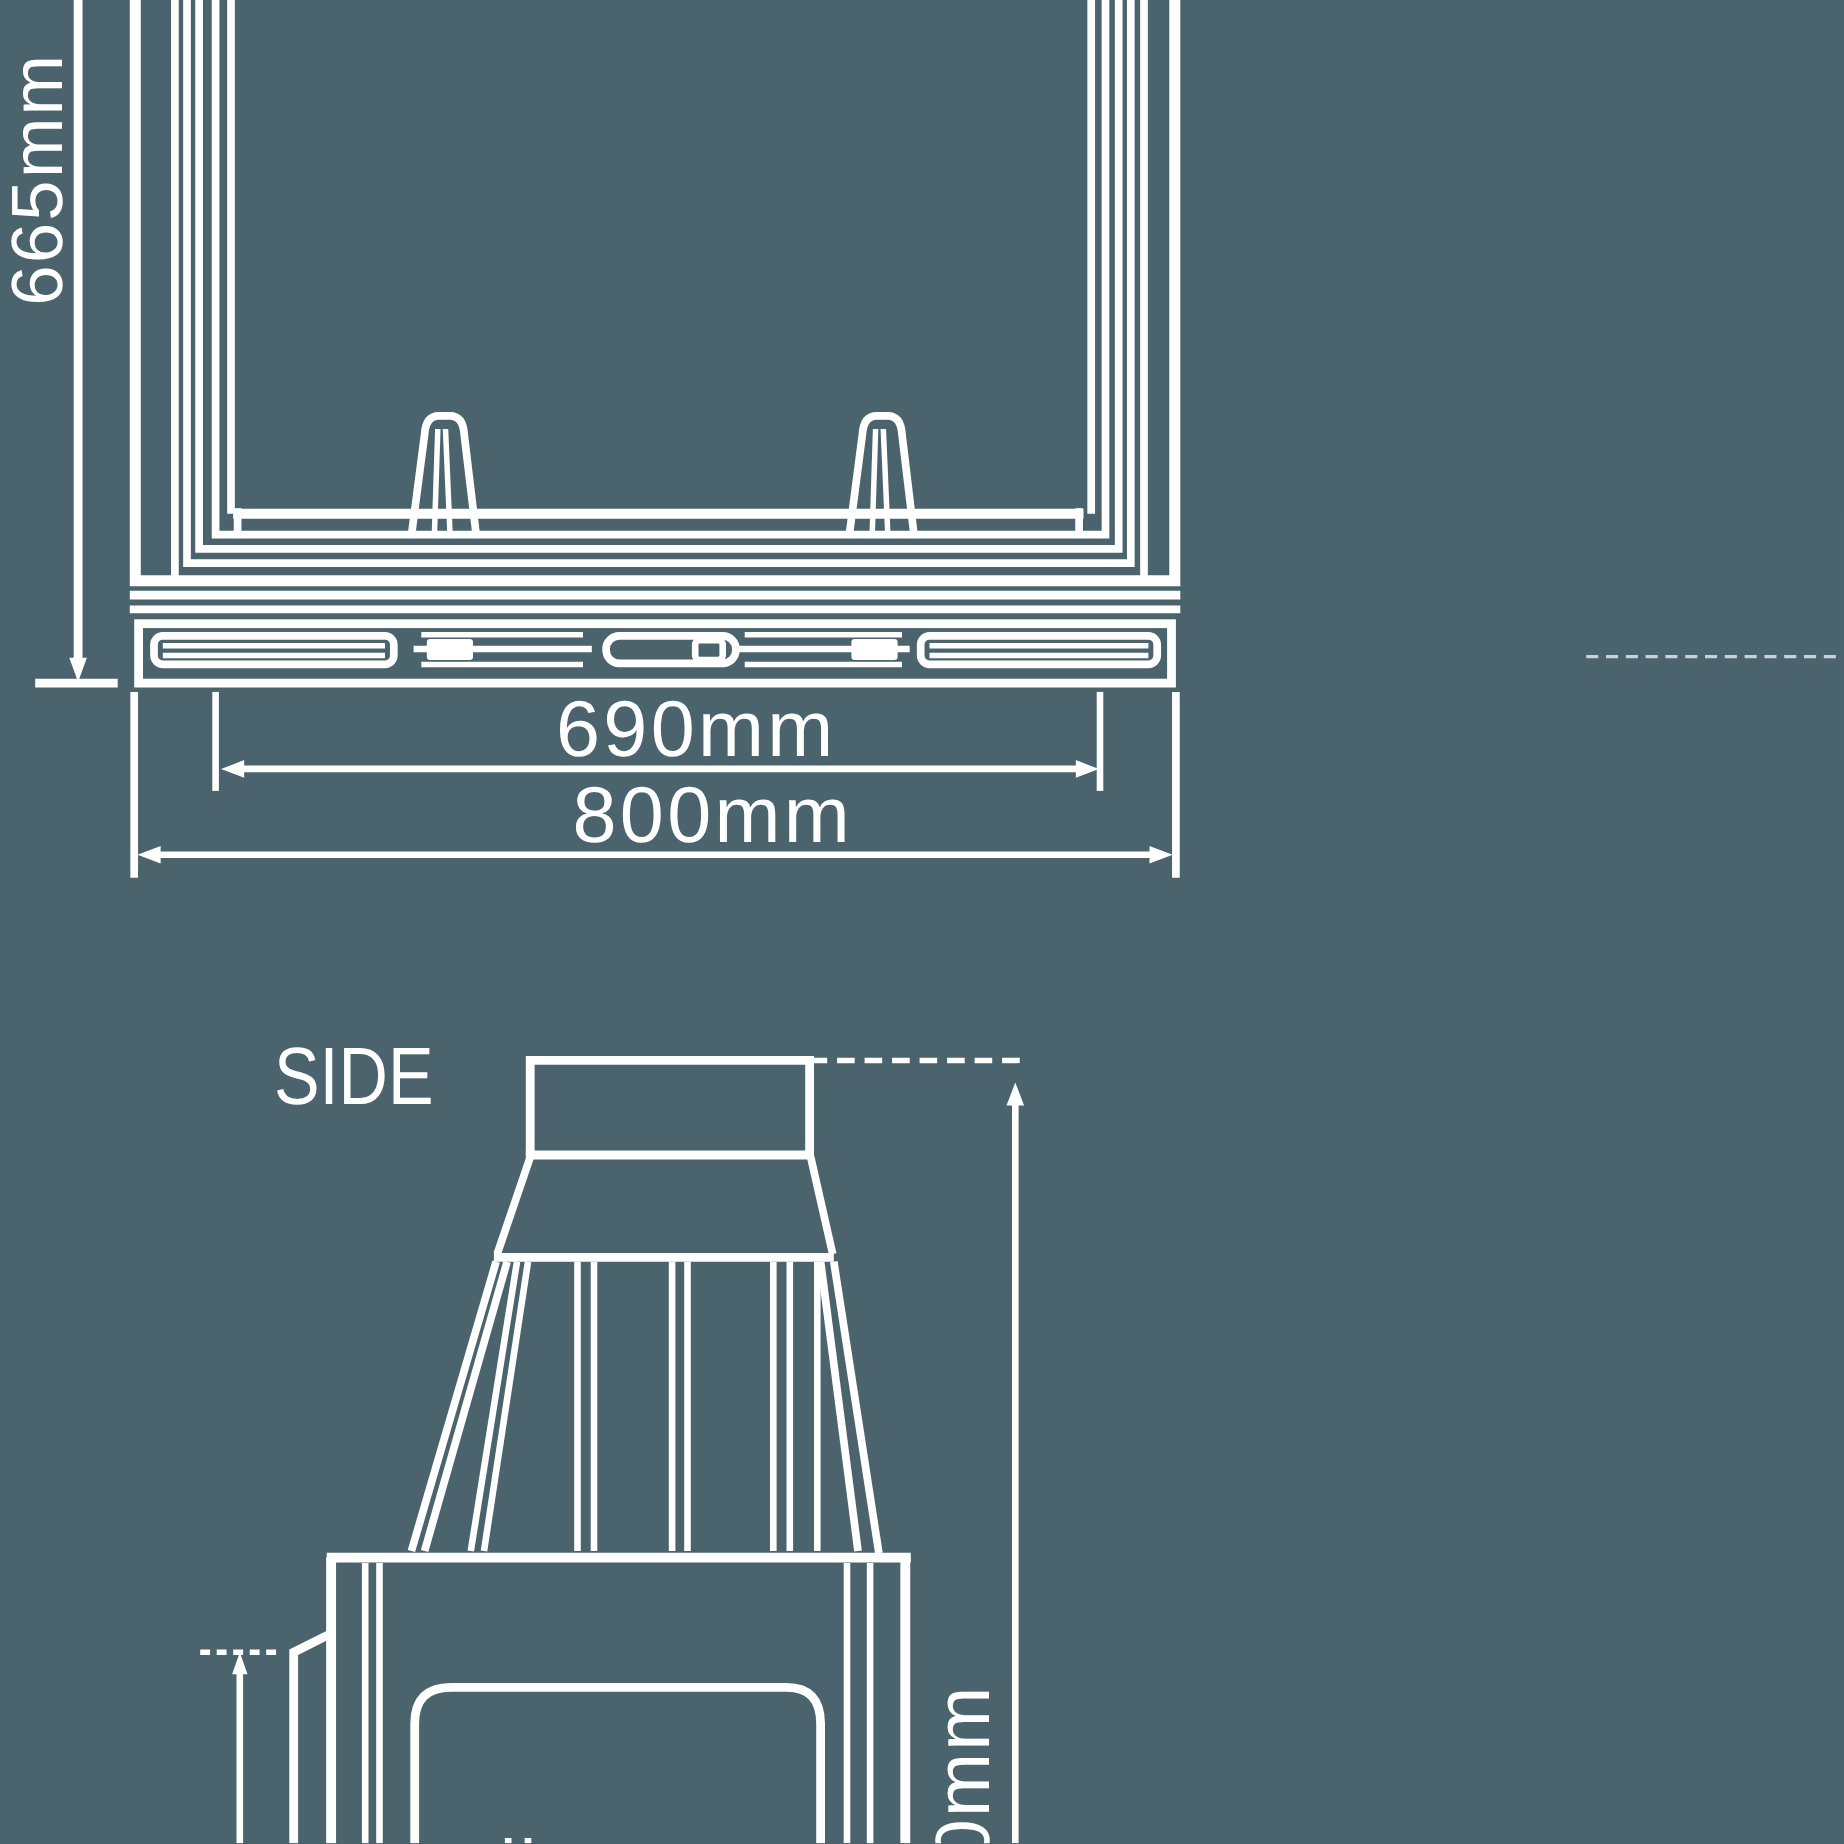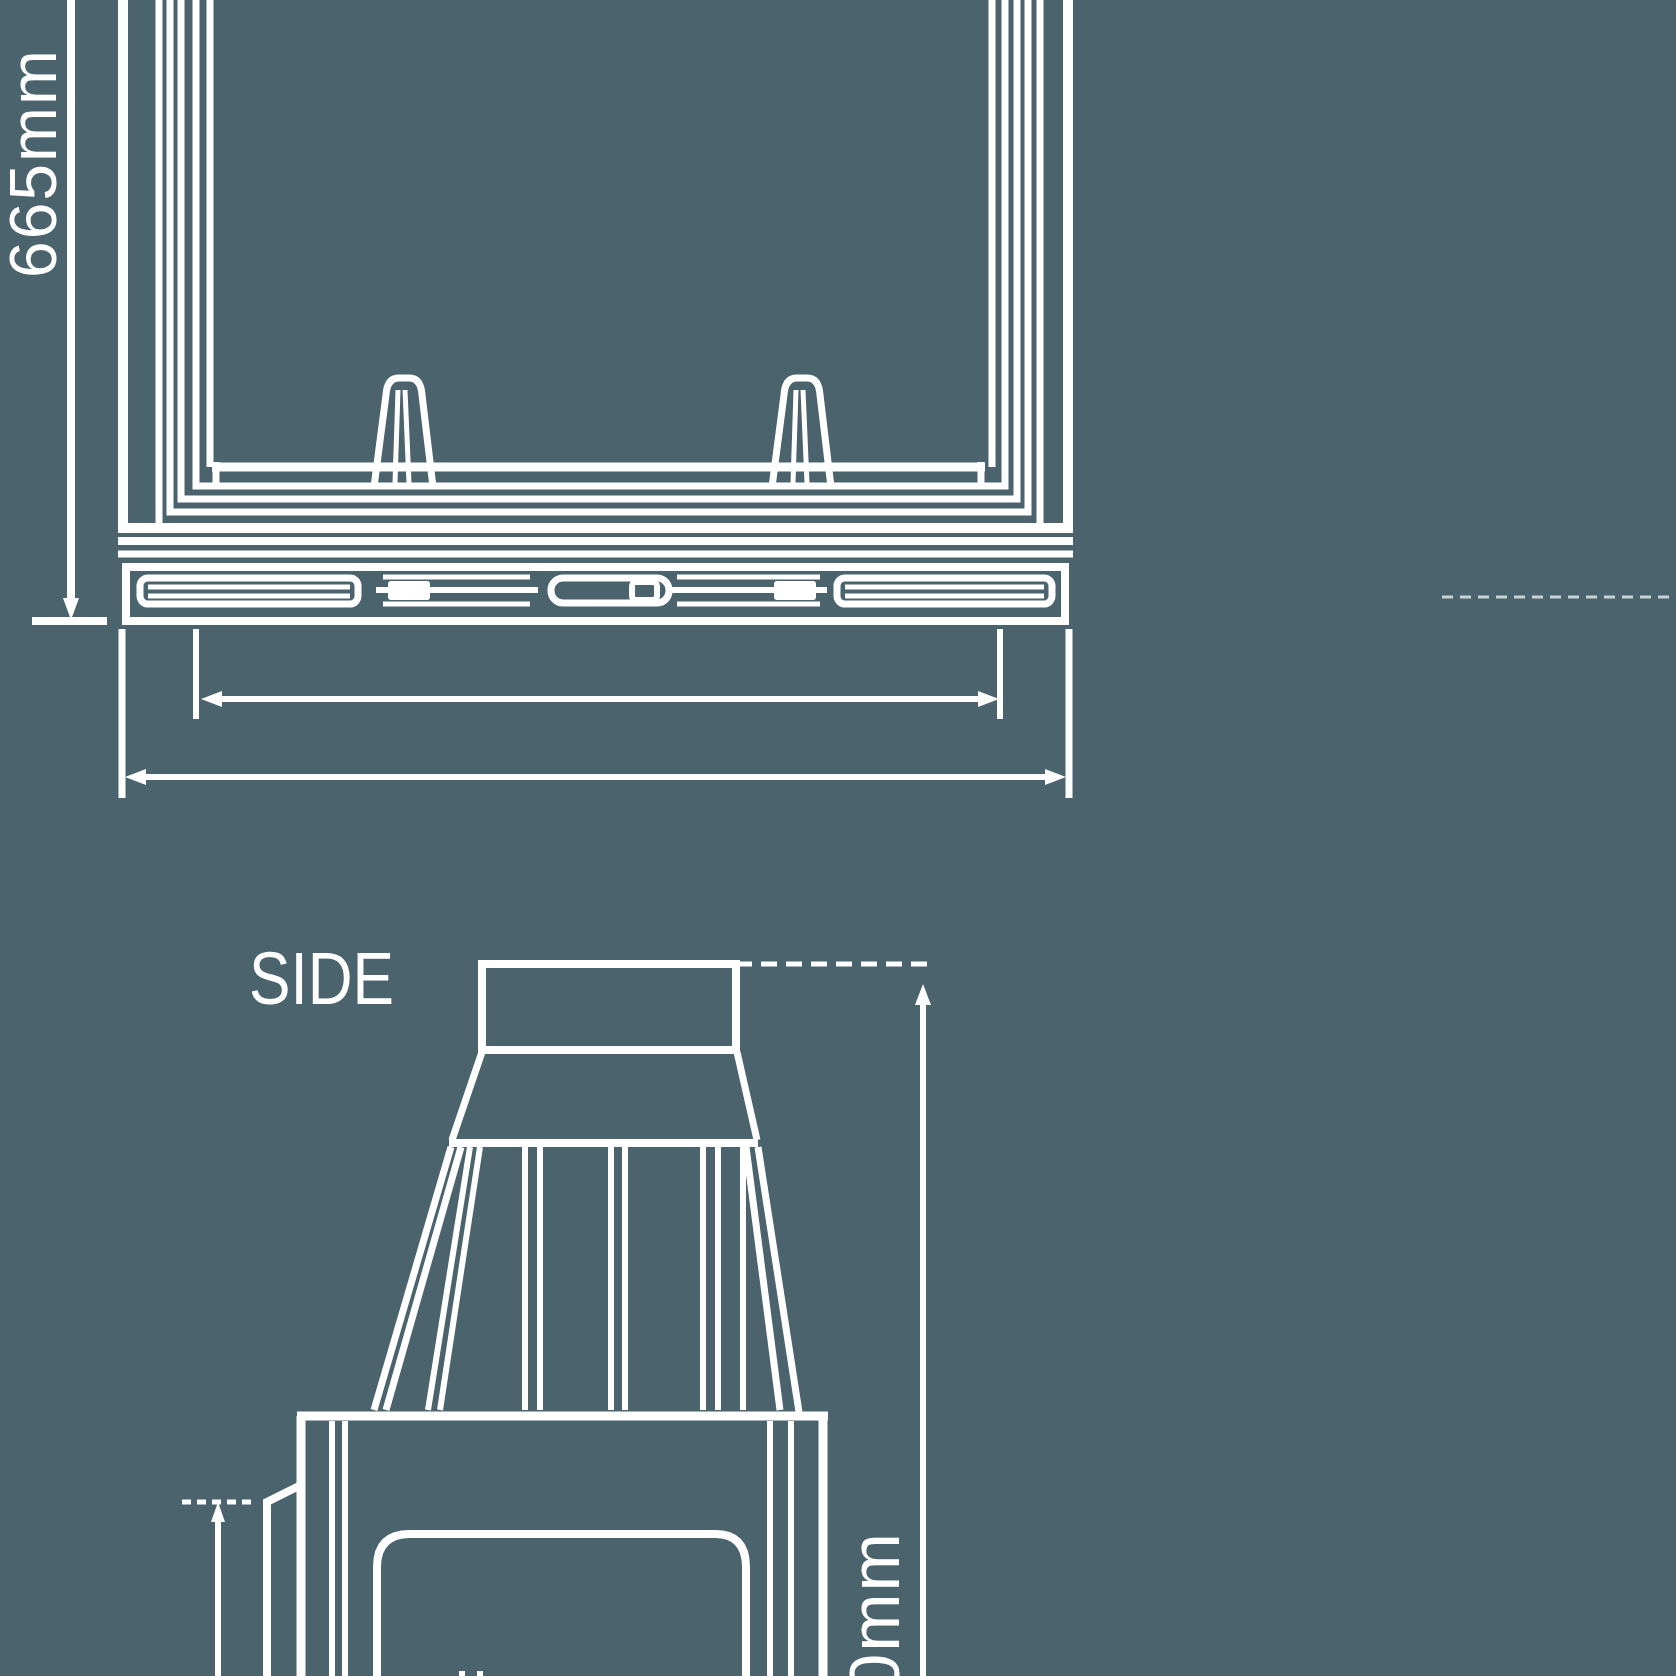"690mm" div.lbl { html: none -> <div>690mm</div> }
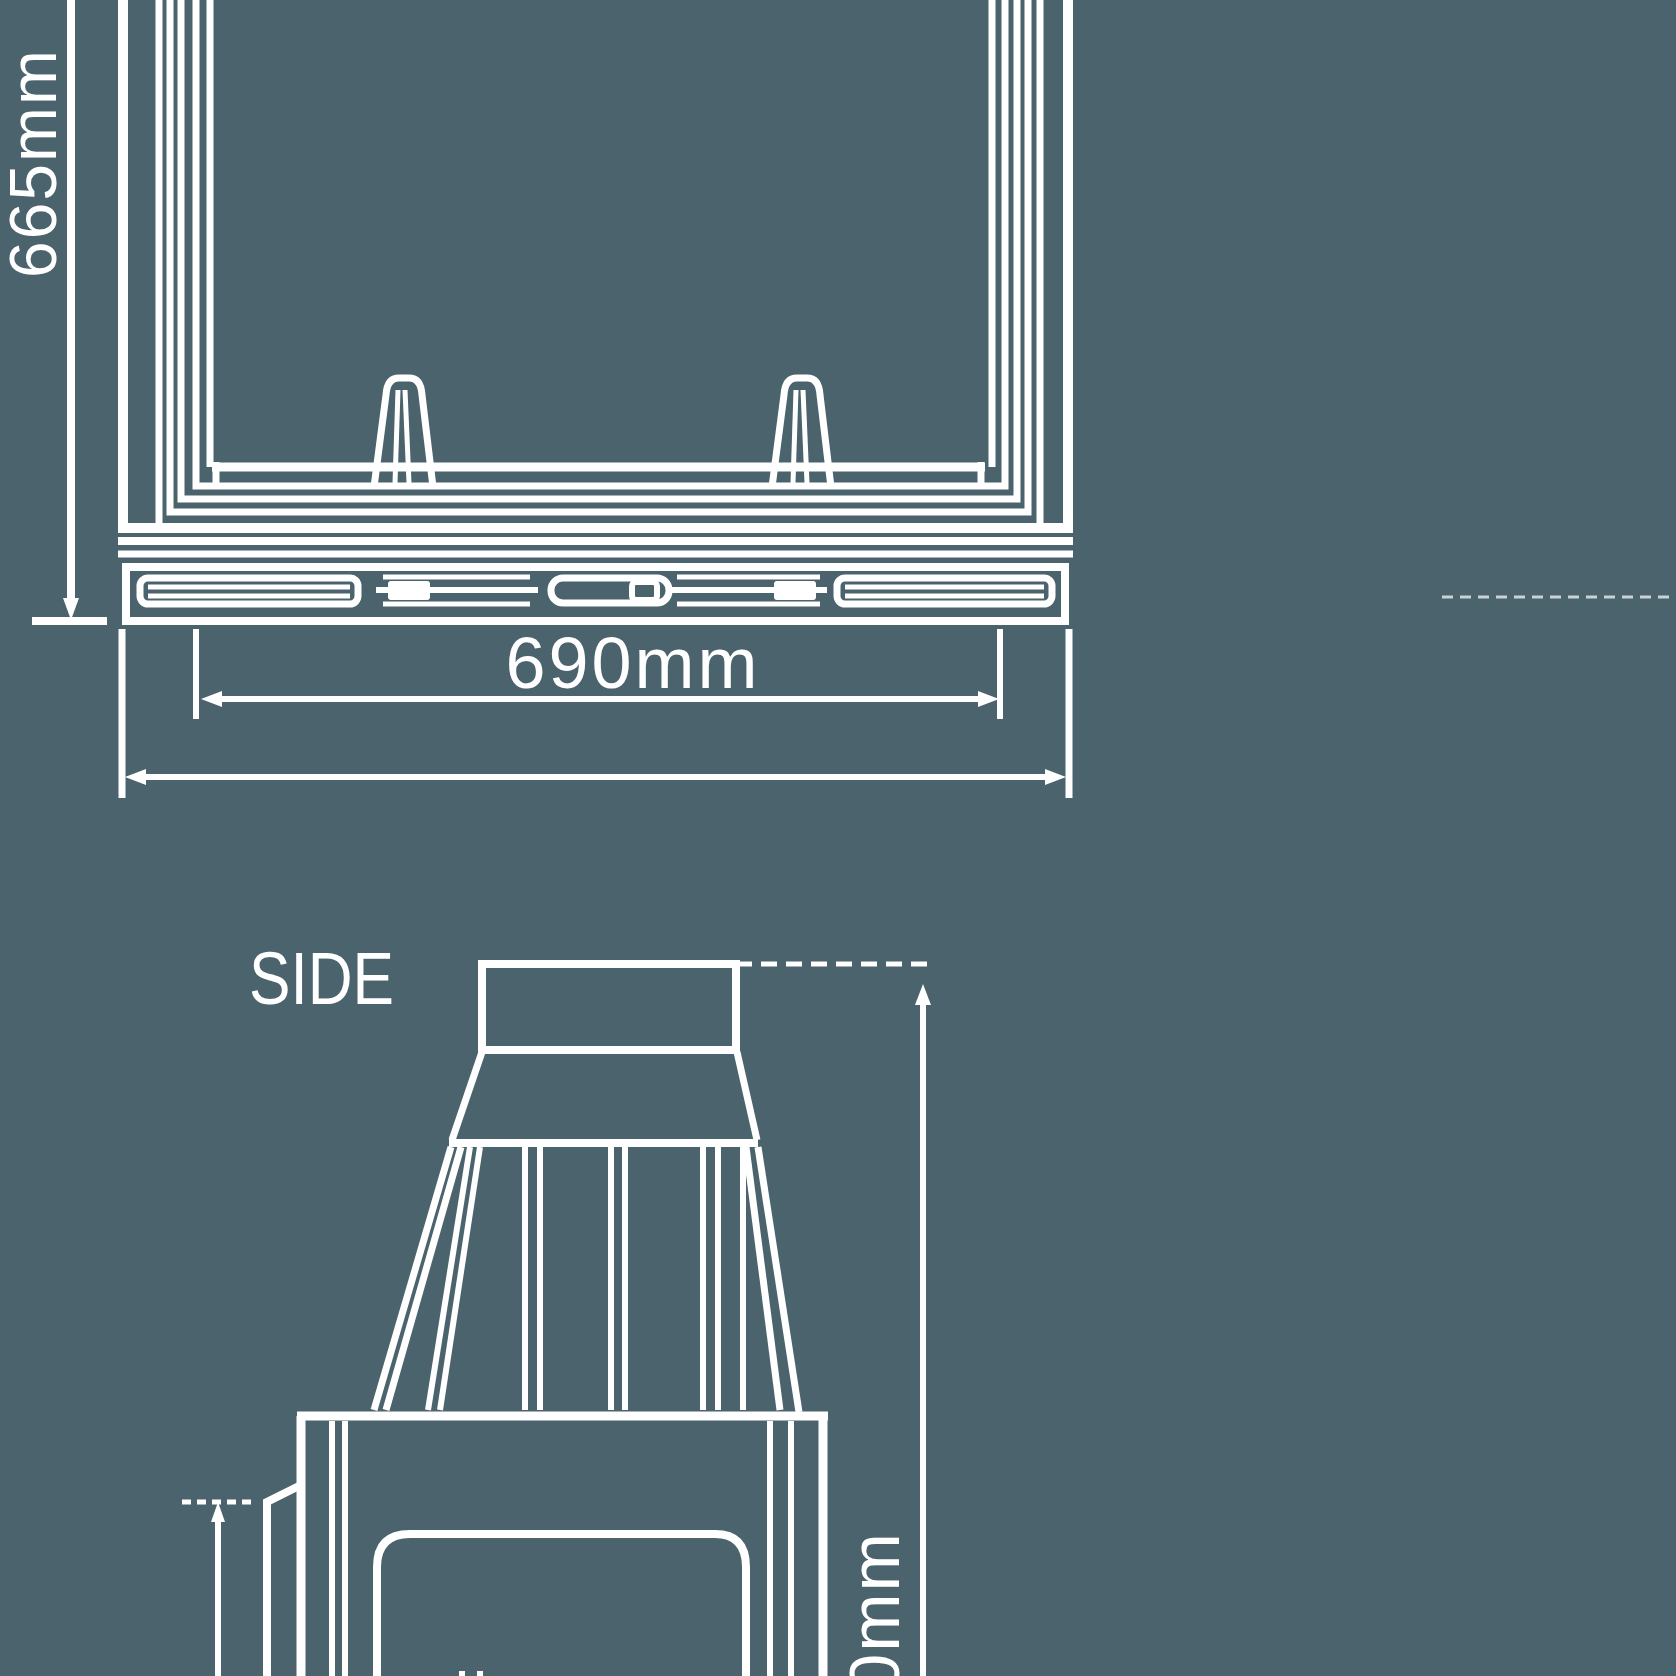"800mm" div.lbl { html: none -> <div>800mm</div> }
